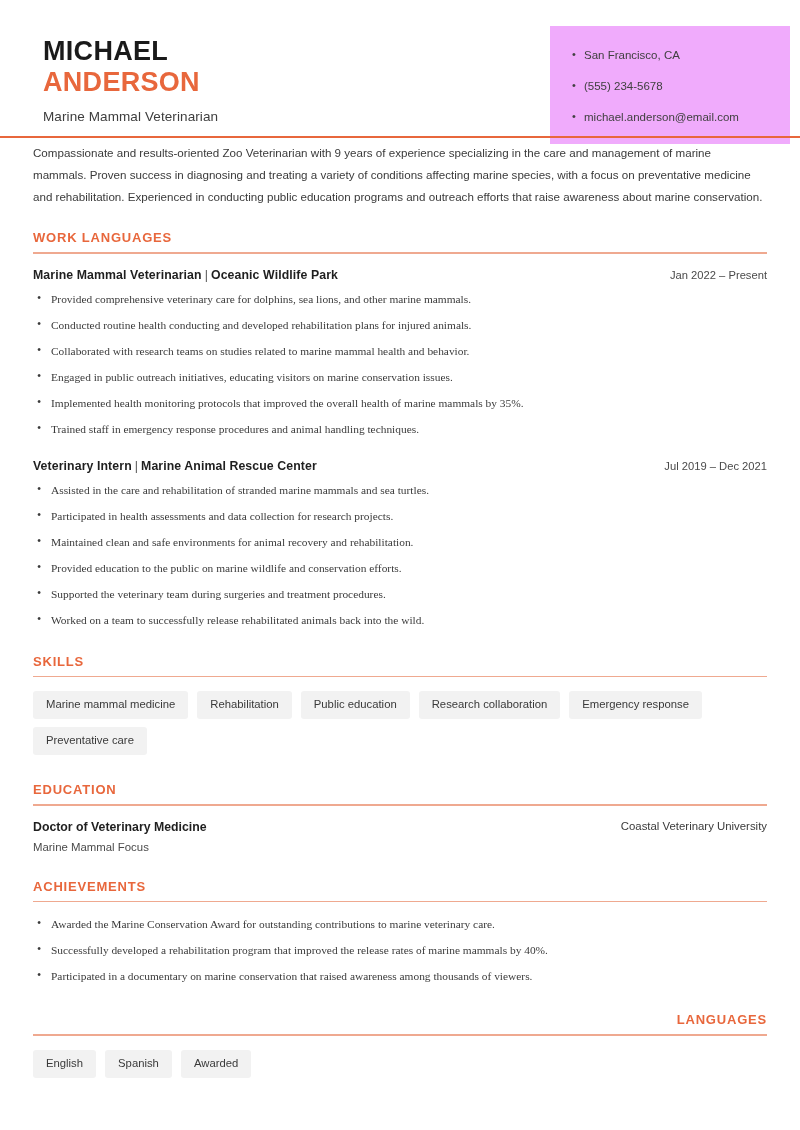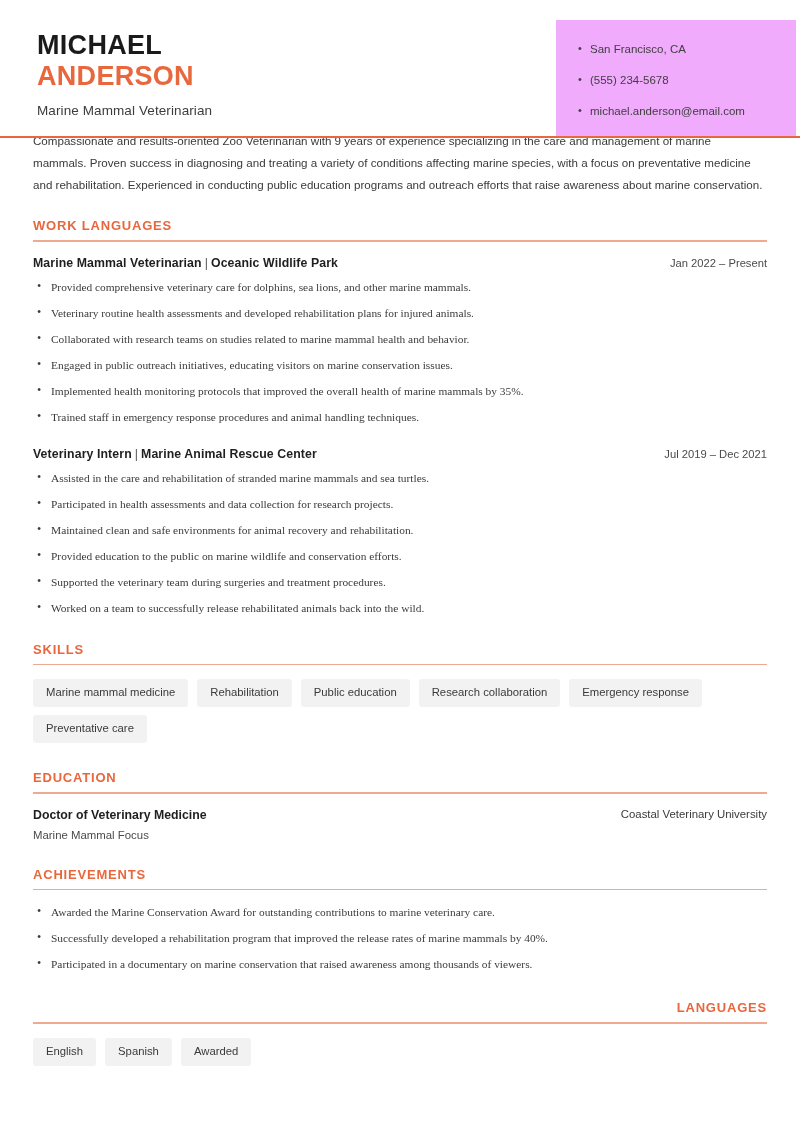"MICHAEL" .header { padding: 4px -> 10px }
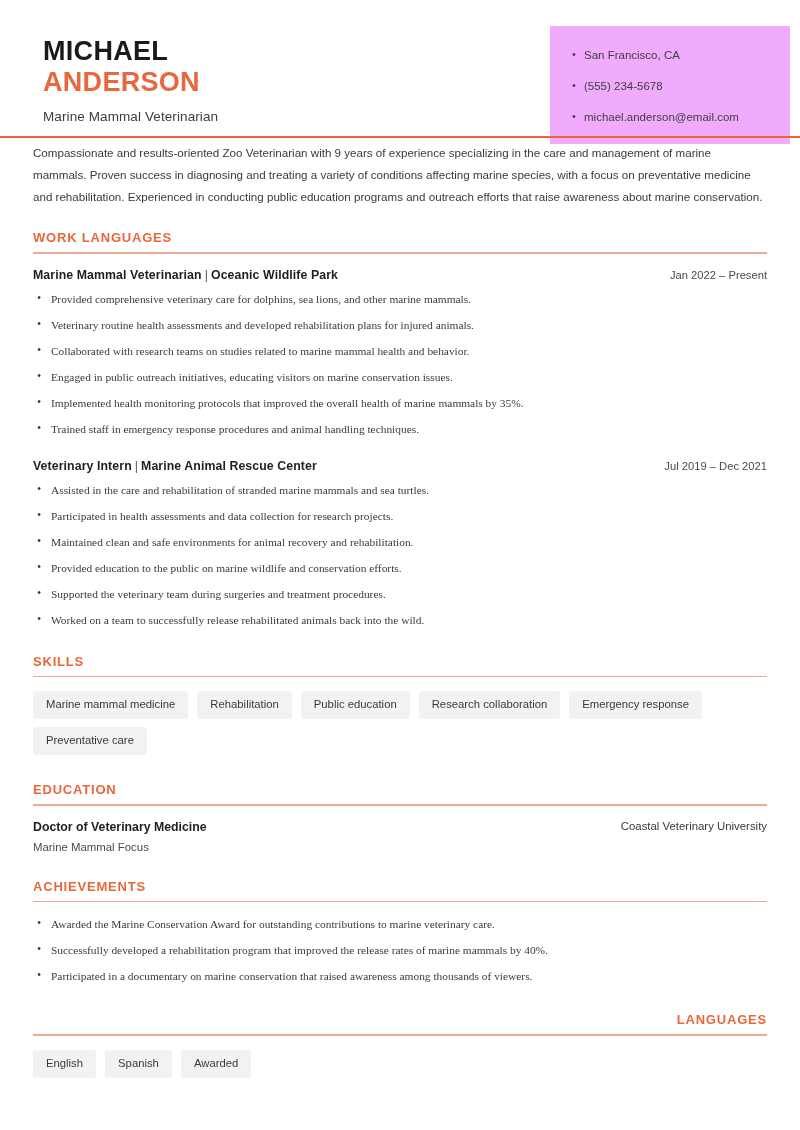"Veterinary routine health assessments" li { text: Veterinary routine health assessments -> Conducted routine health conducting }
